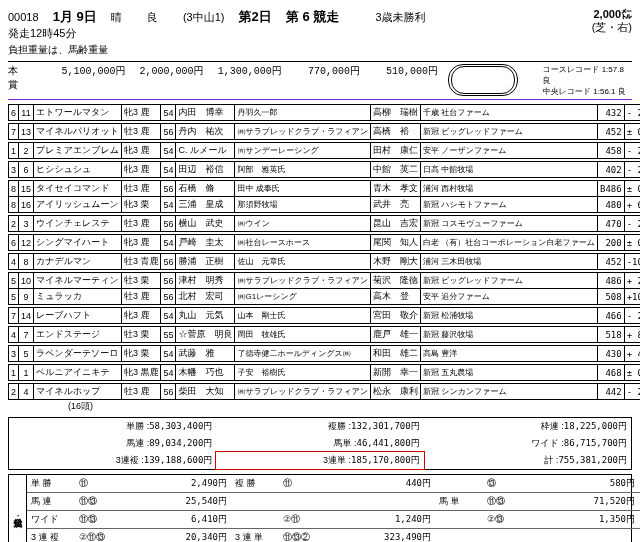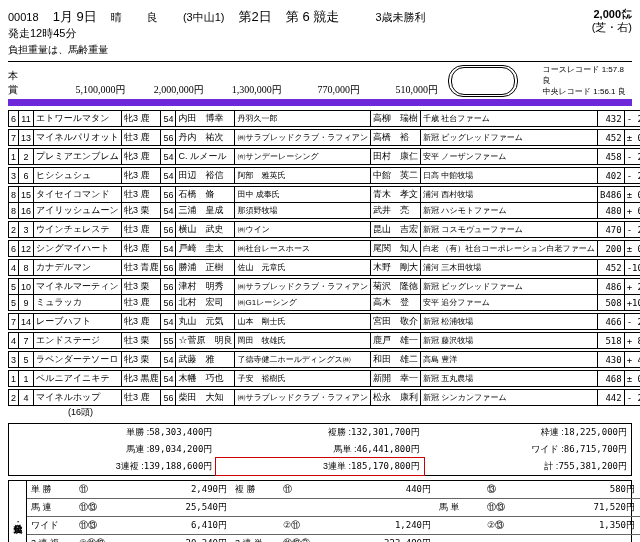"1月 9日" .hdr-l b { font-weight: normal -> bold }
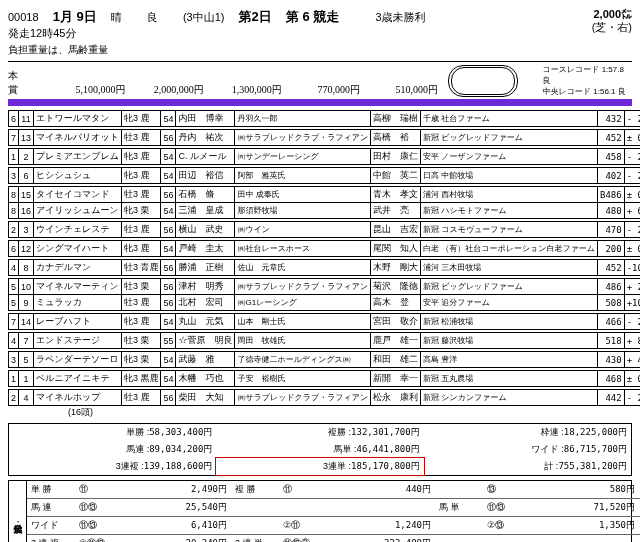"本 賞" .prize-row { align-items: flex-end -> flex-start; border-bottom: 7px solid #6d28d9 -> 1px solid #6d28d9 }
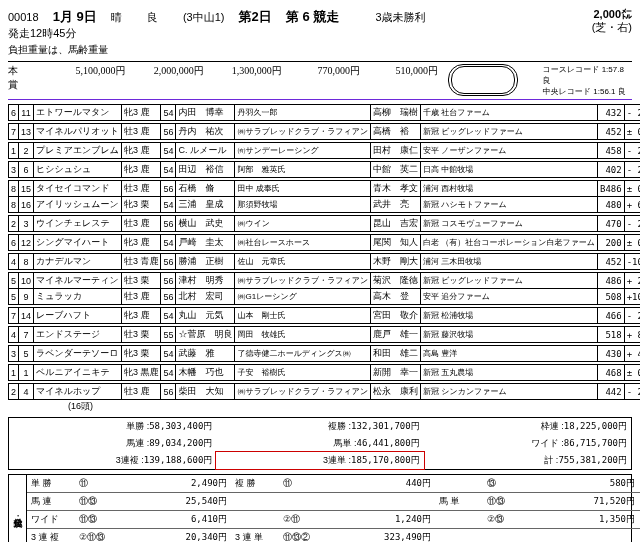"5,100,000円" .prize-row .amt { font-family: Liberation Serif, serif -> Liberation Mono, monospace }
